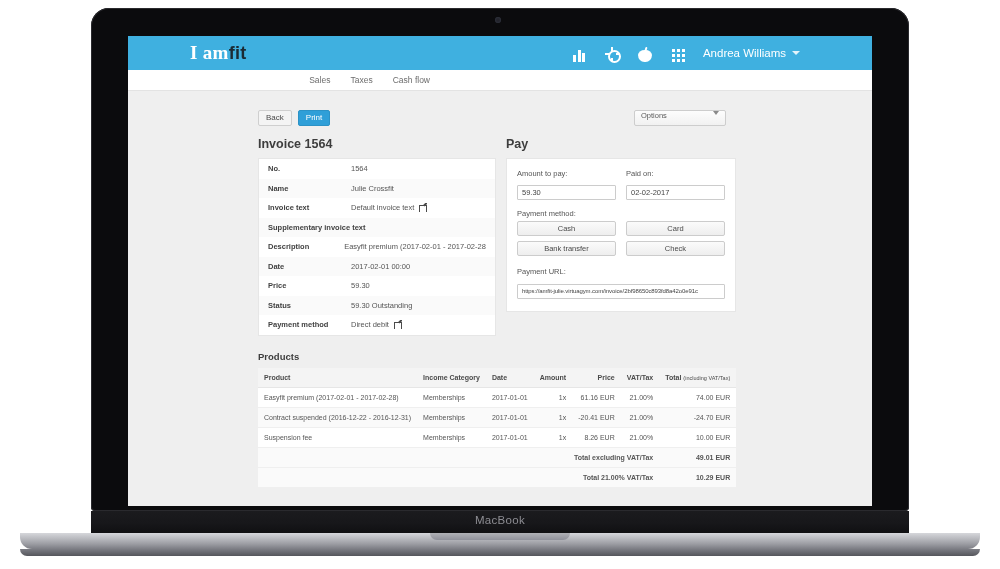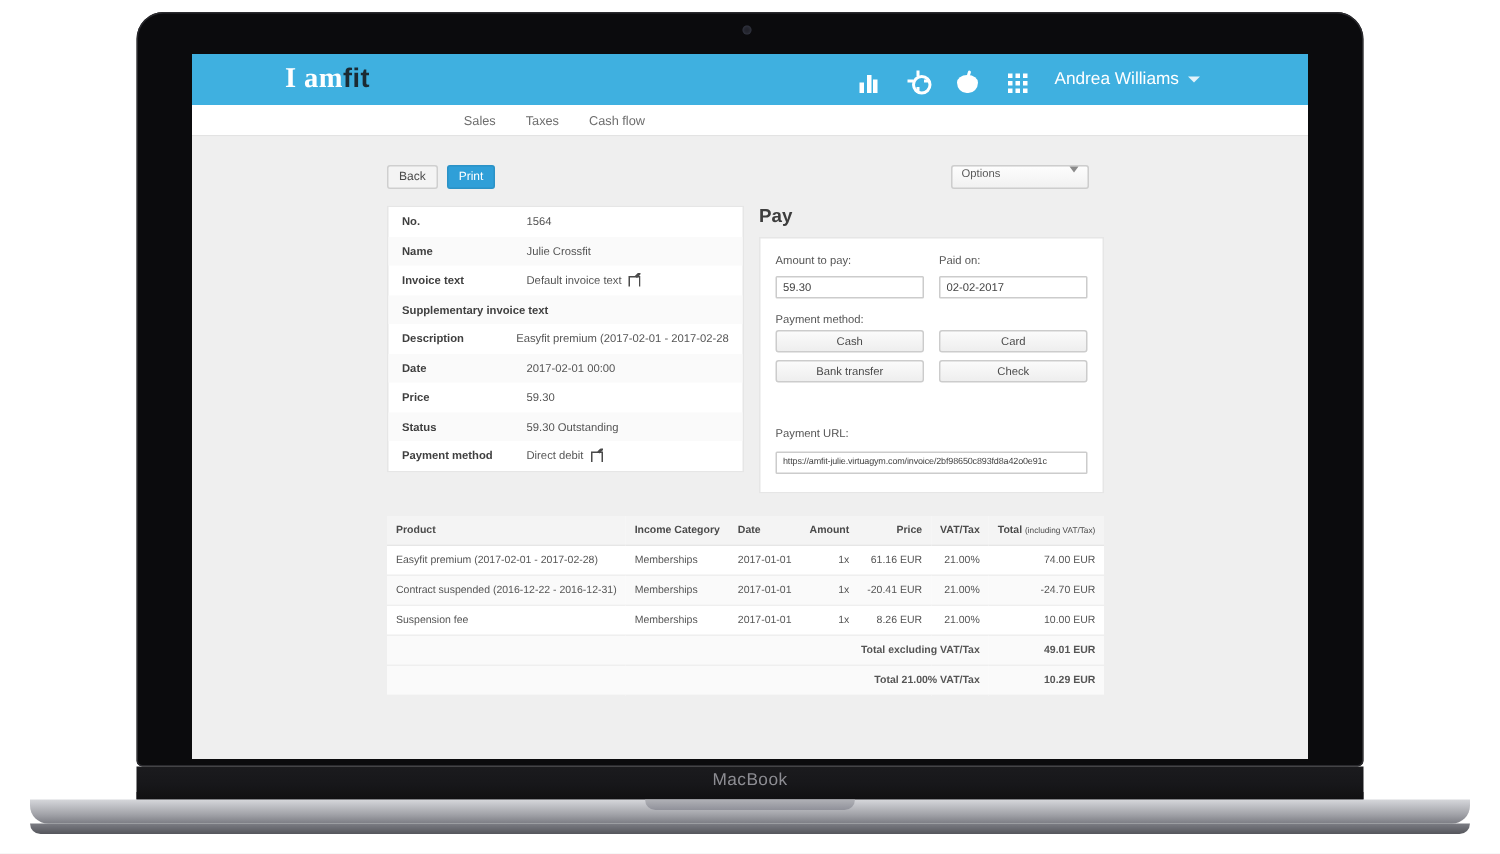"Invoice 1564" div.section-title { html: none -> <div>Invoice 1564</div> }
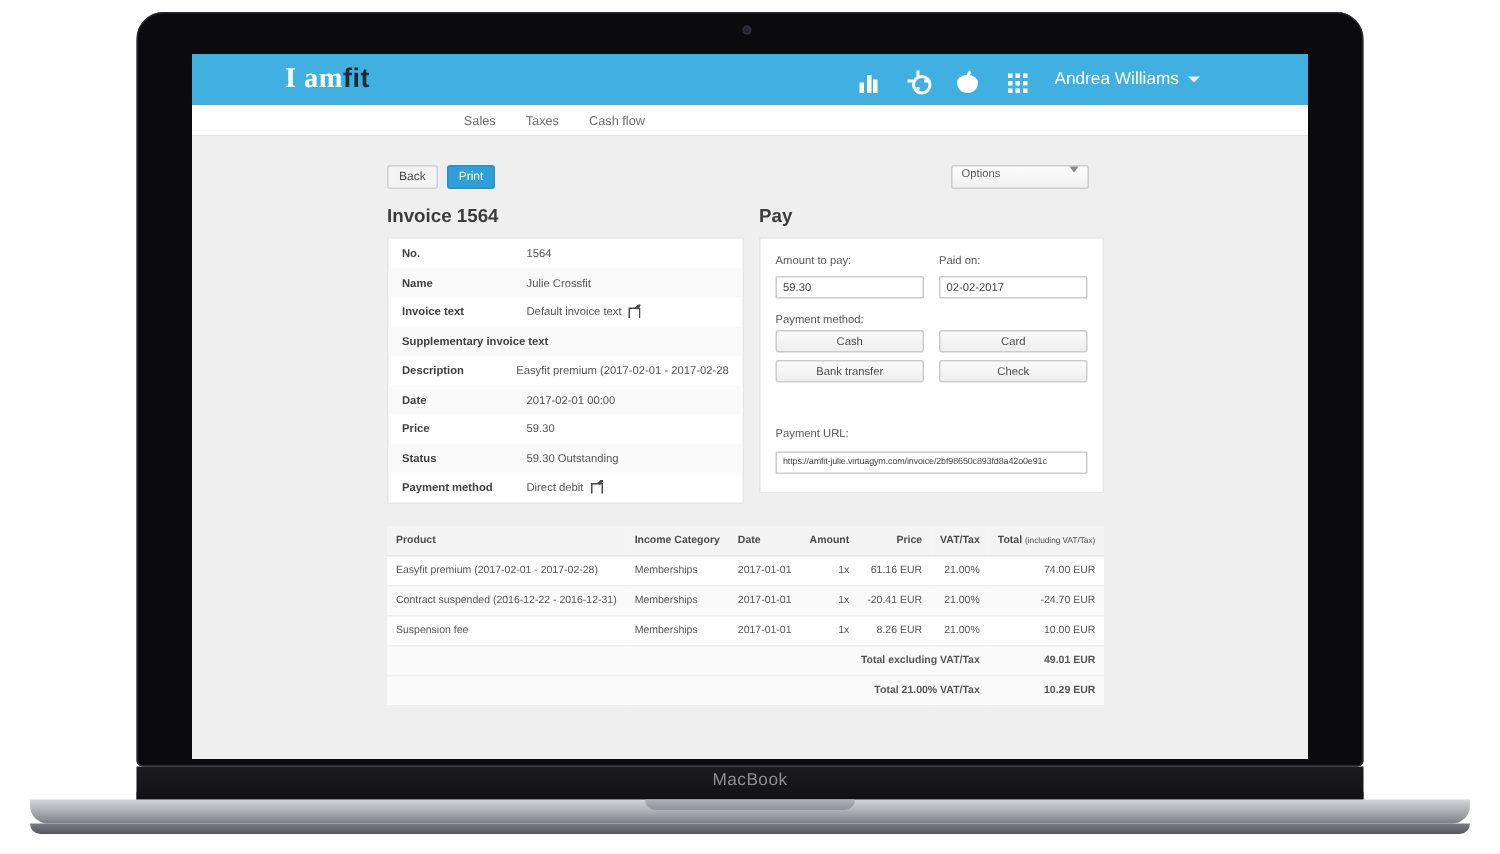"Payment URL:" .url-label { margin-top: 29px -> 11px }
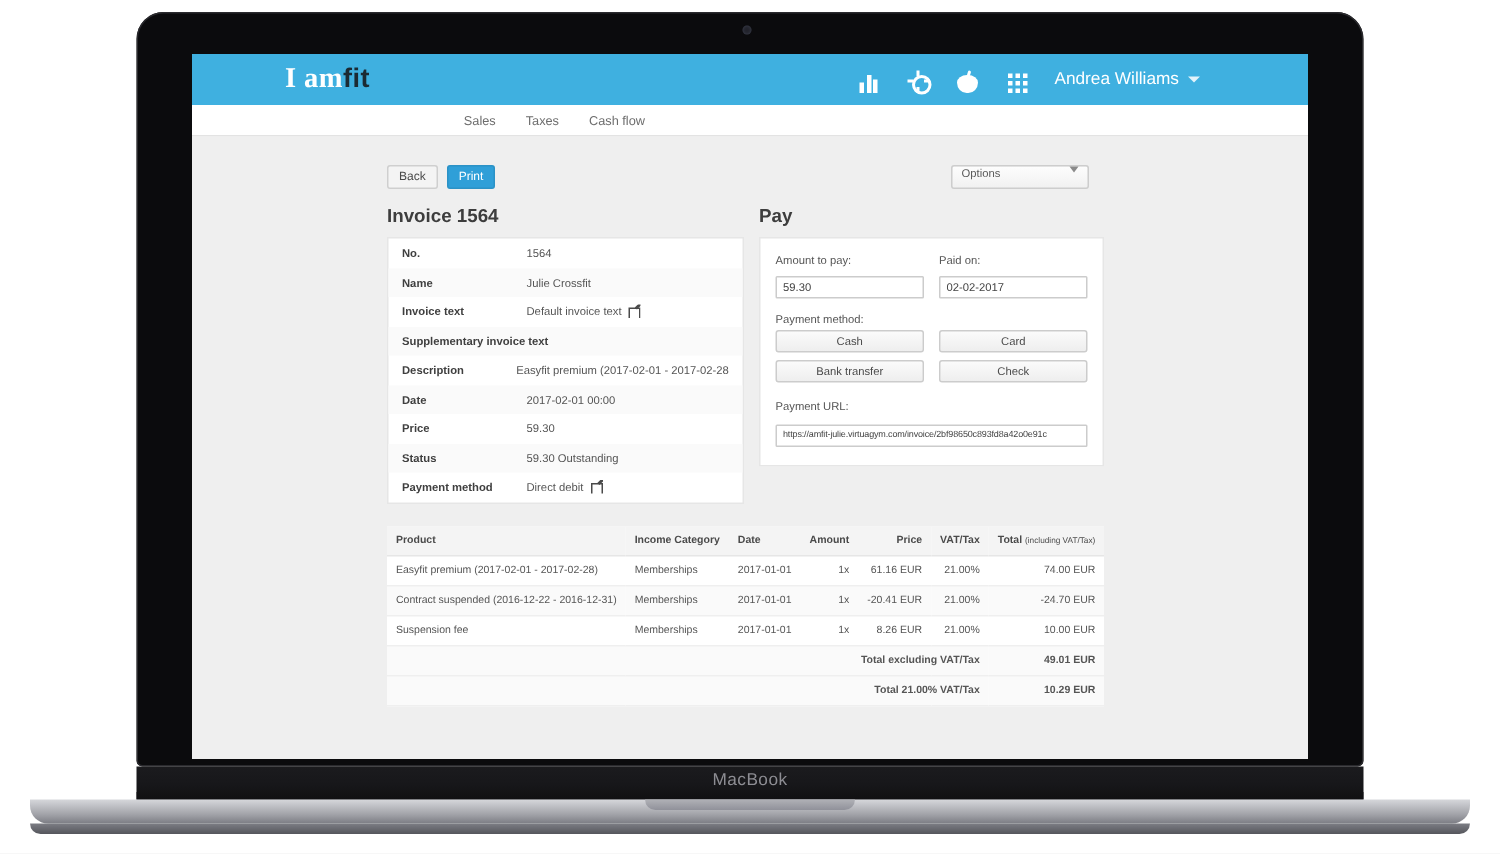"Products" div { html: none -> <div>Products</div> }
